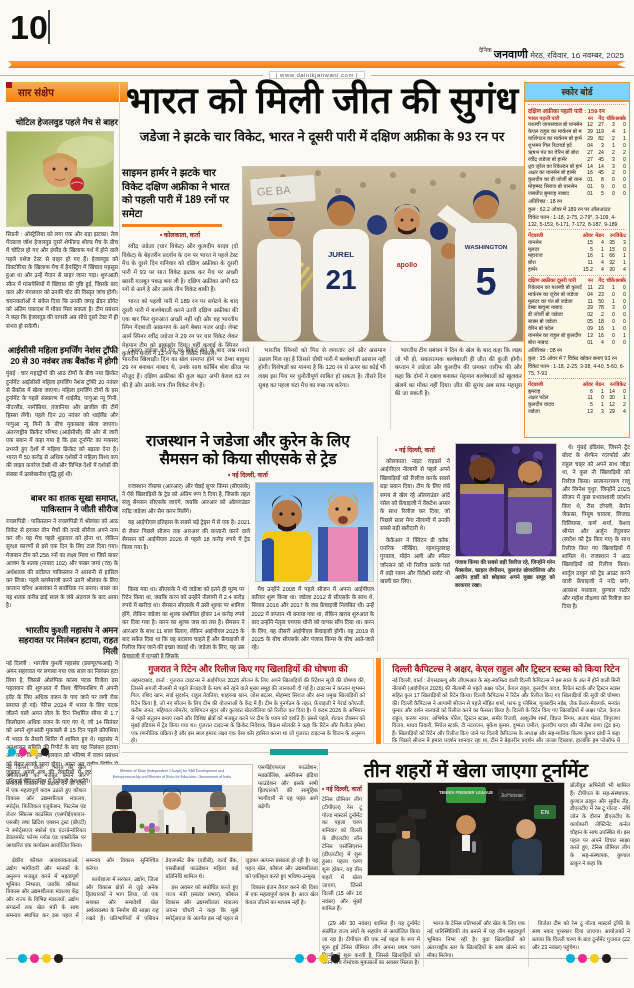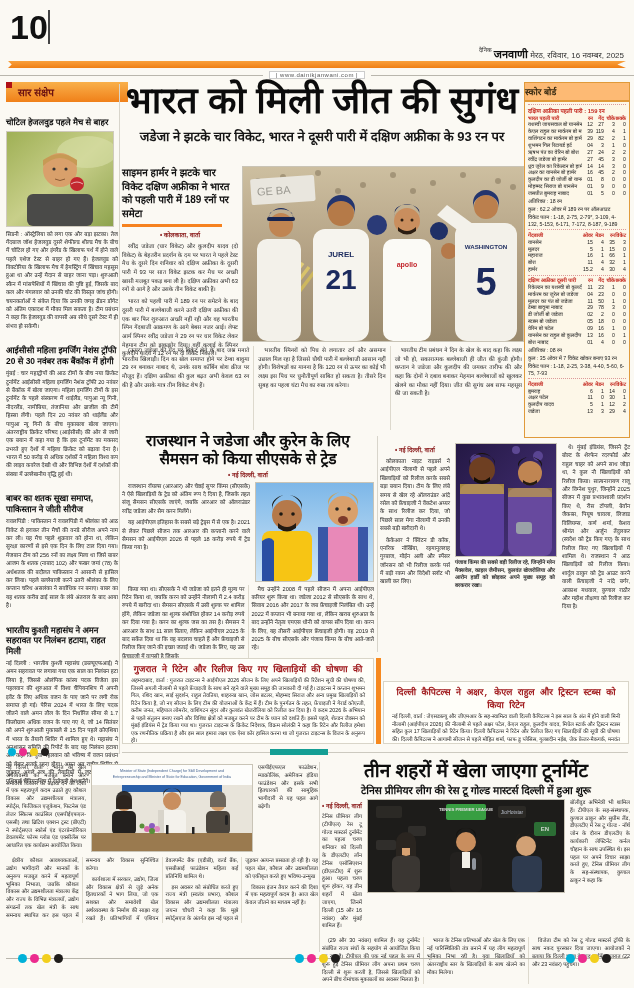"स्कोर बोर्ड" .sb-title { background: #fdba74 -> #7dd3fc; text-align: none -> center }
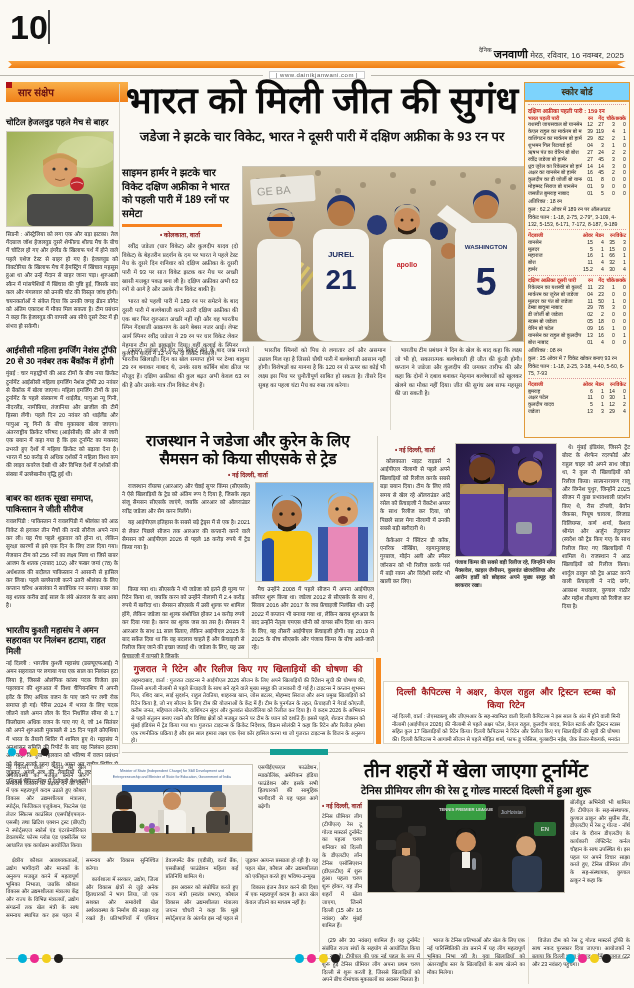"चोटिल हेजलवुड पहले मैच से" .brief h4 { text-align: none -> right }
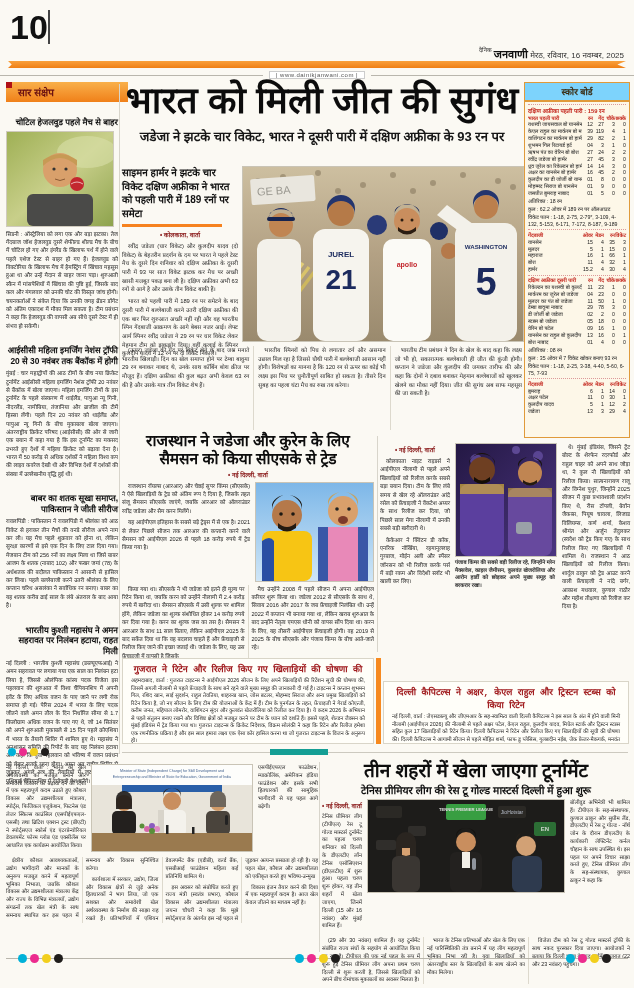"गुजरात ने रिटेन और रिलीज" .band-box h3 { font-family: Liberation Mono, monospace -> none }
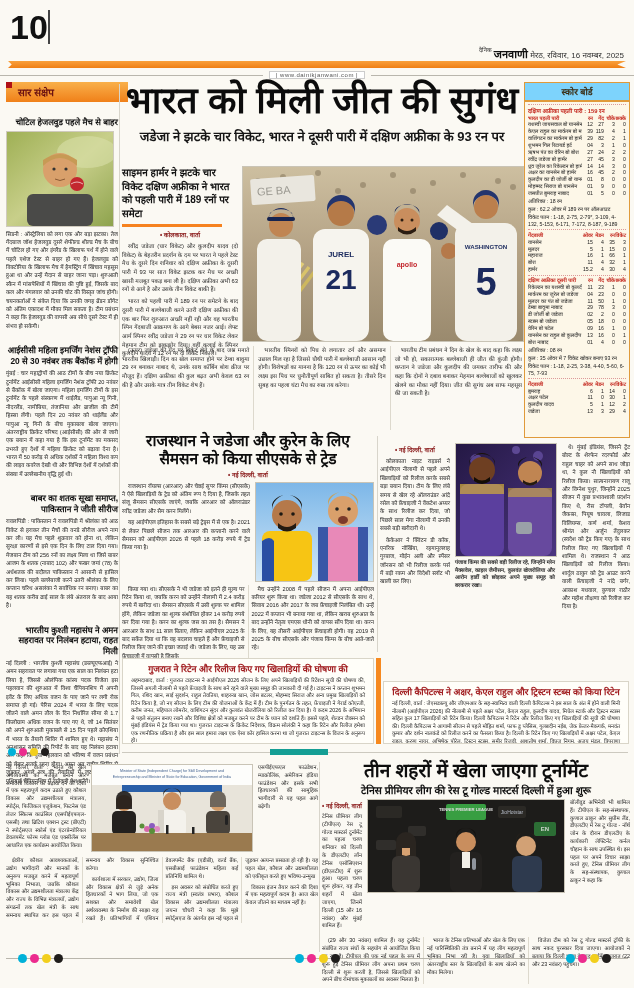"दिल्ली कैपिटल्स ने अक्षर, केएल" div.band-box { margin-top: 23px -> none }
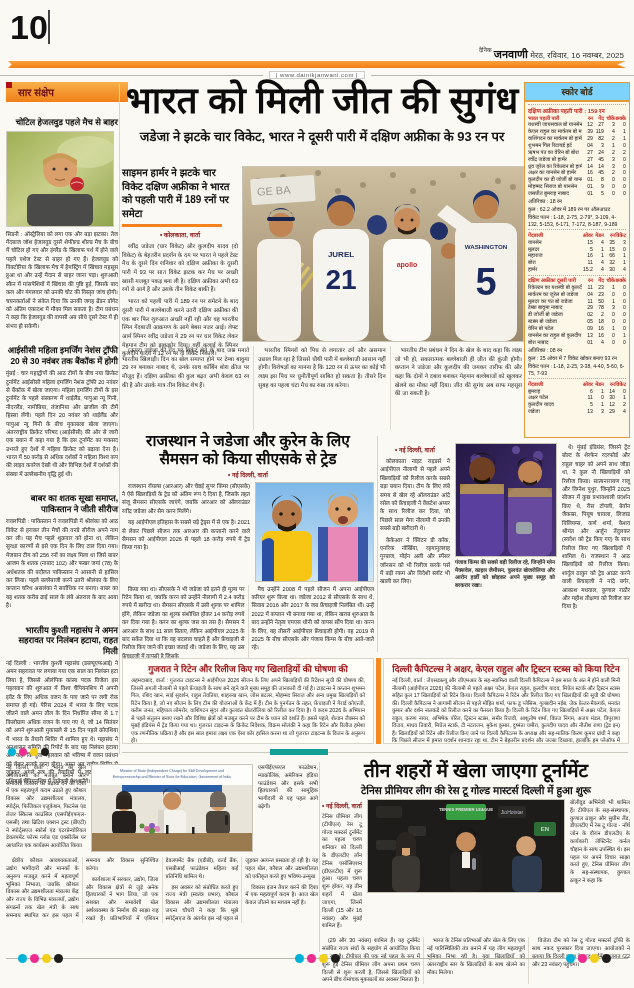"टेनिस प्रीमियर लीग की रेस" div.sub { html: <div>टेनिस प्रीमियर लीग की रेस टू गोल्ड मास्टर्स दिल्ली में हुआ शुरू</div> -> none }
